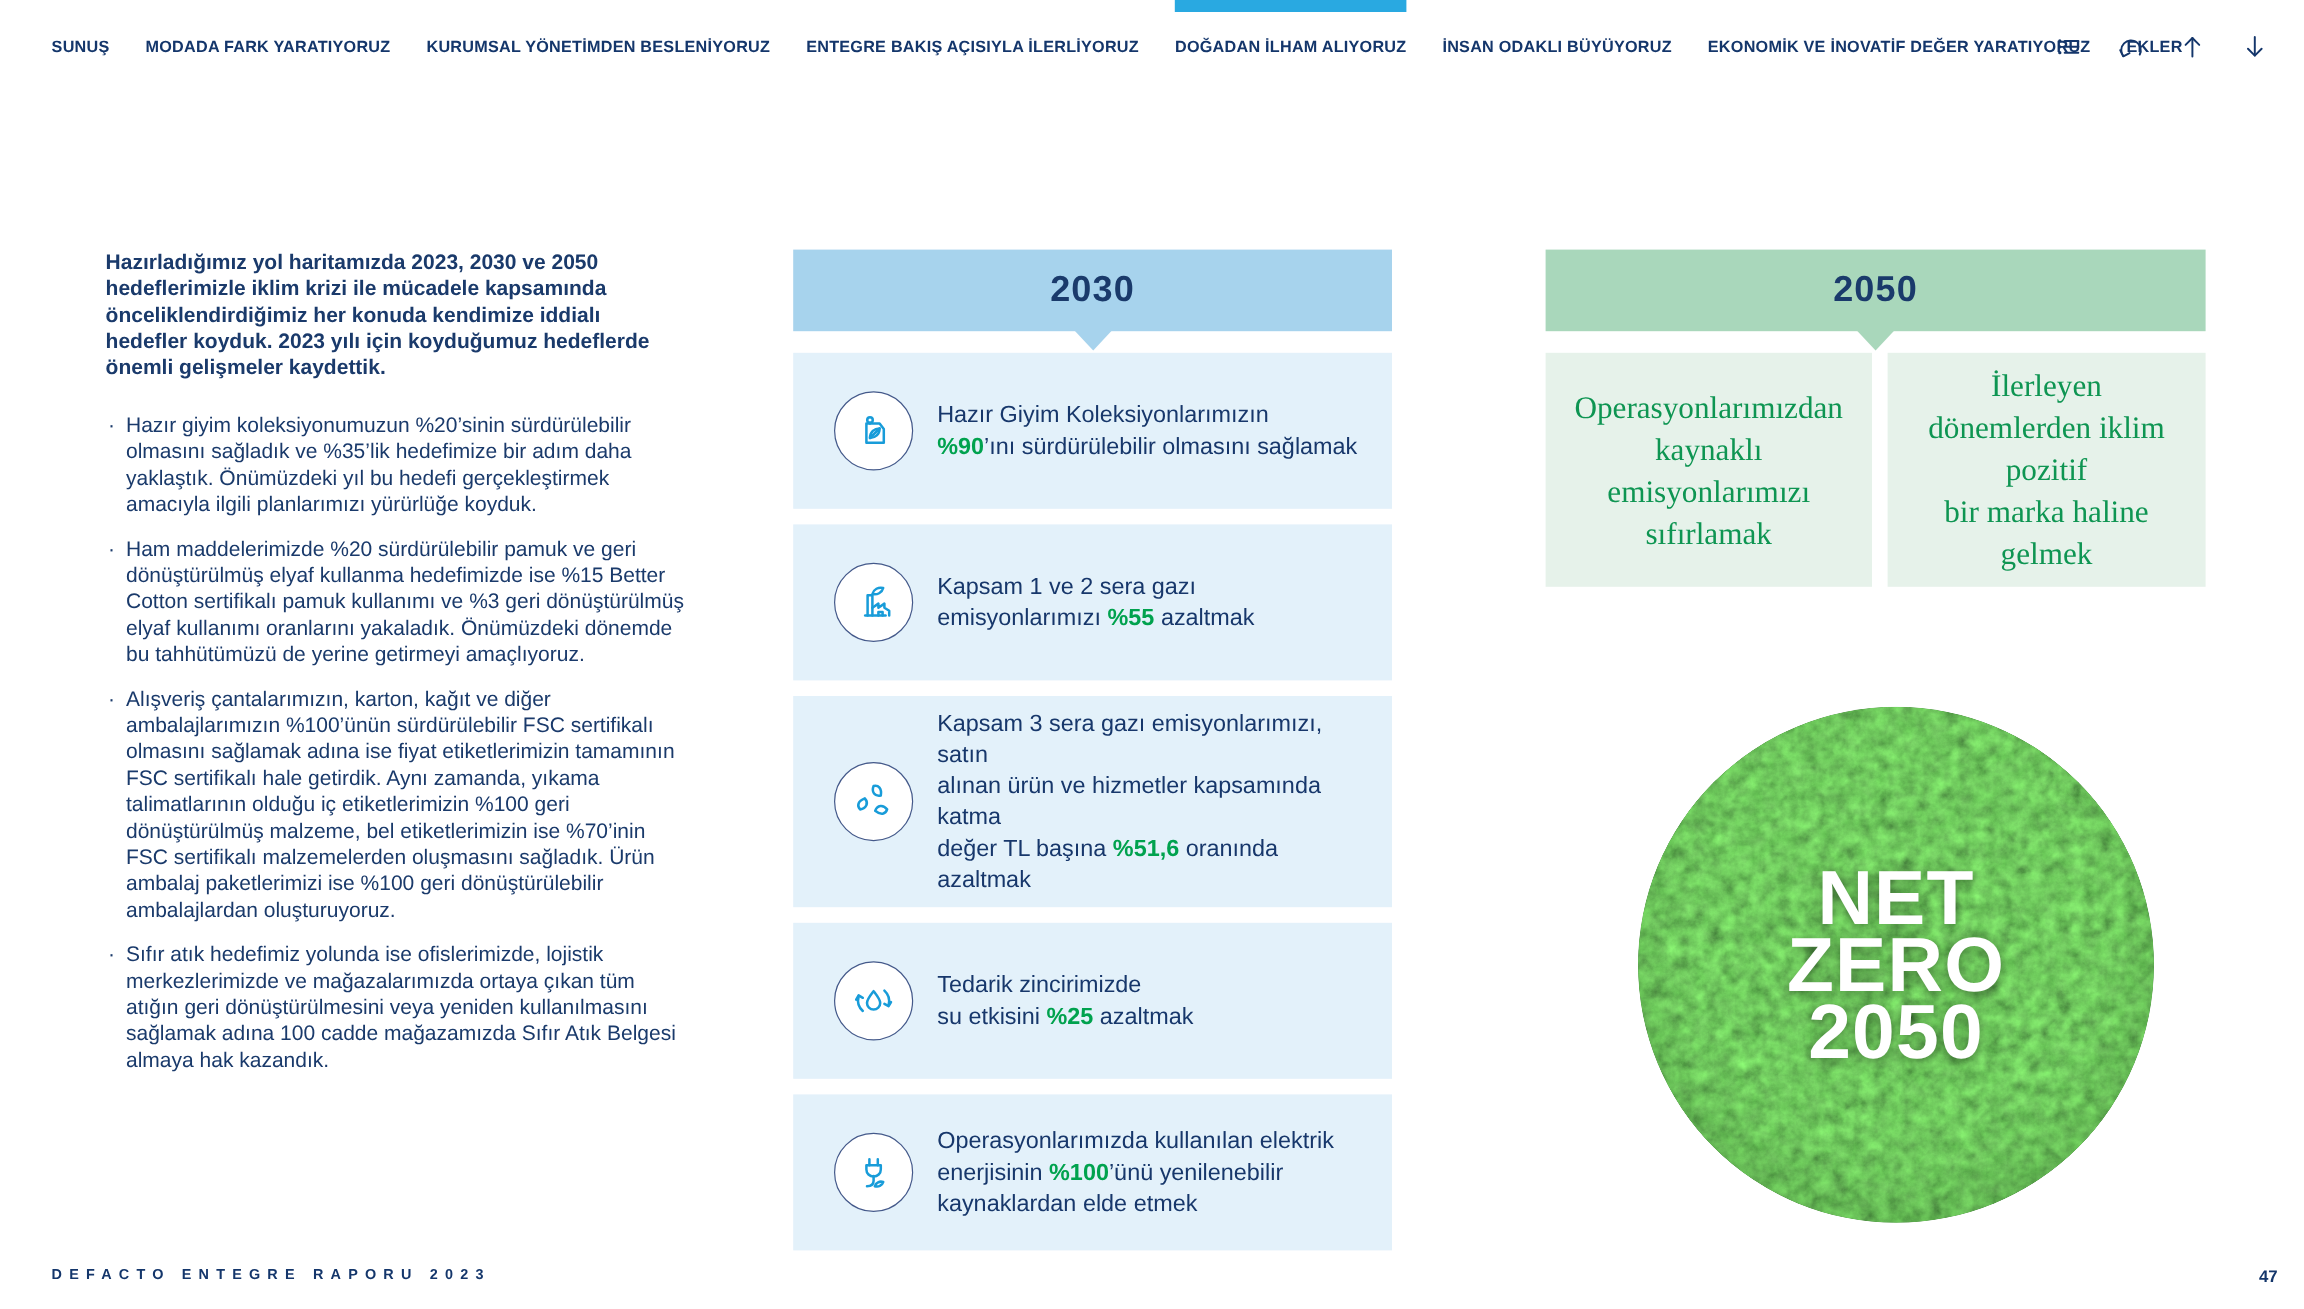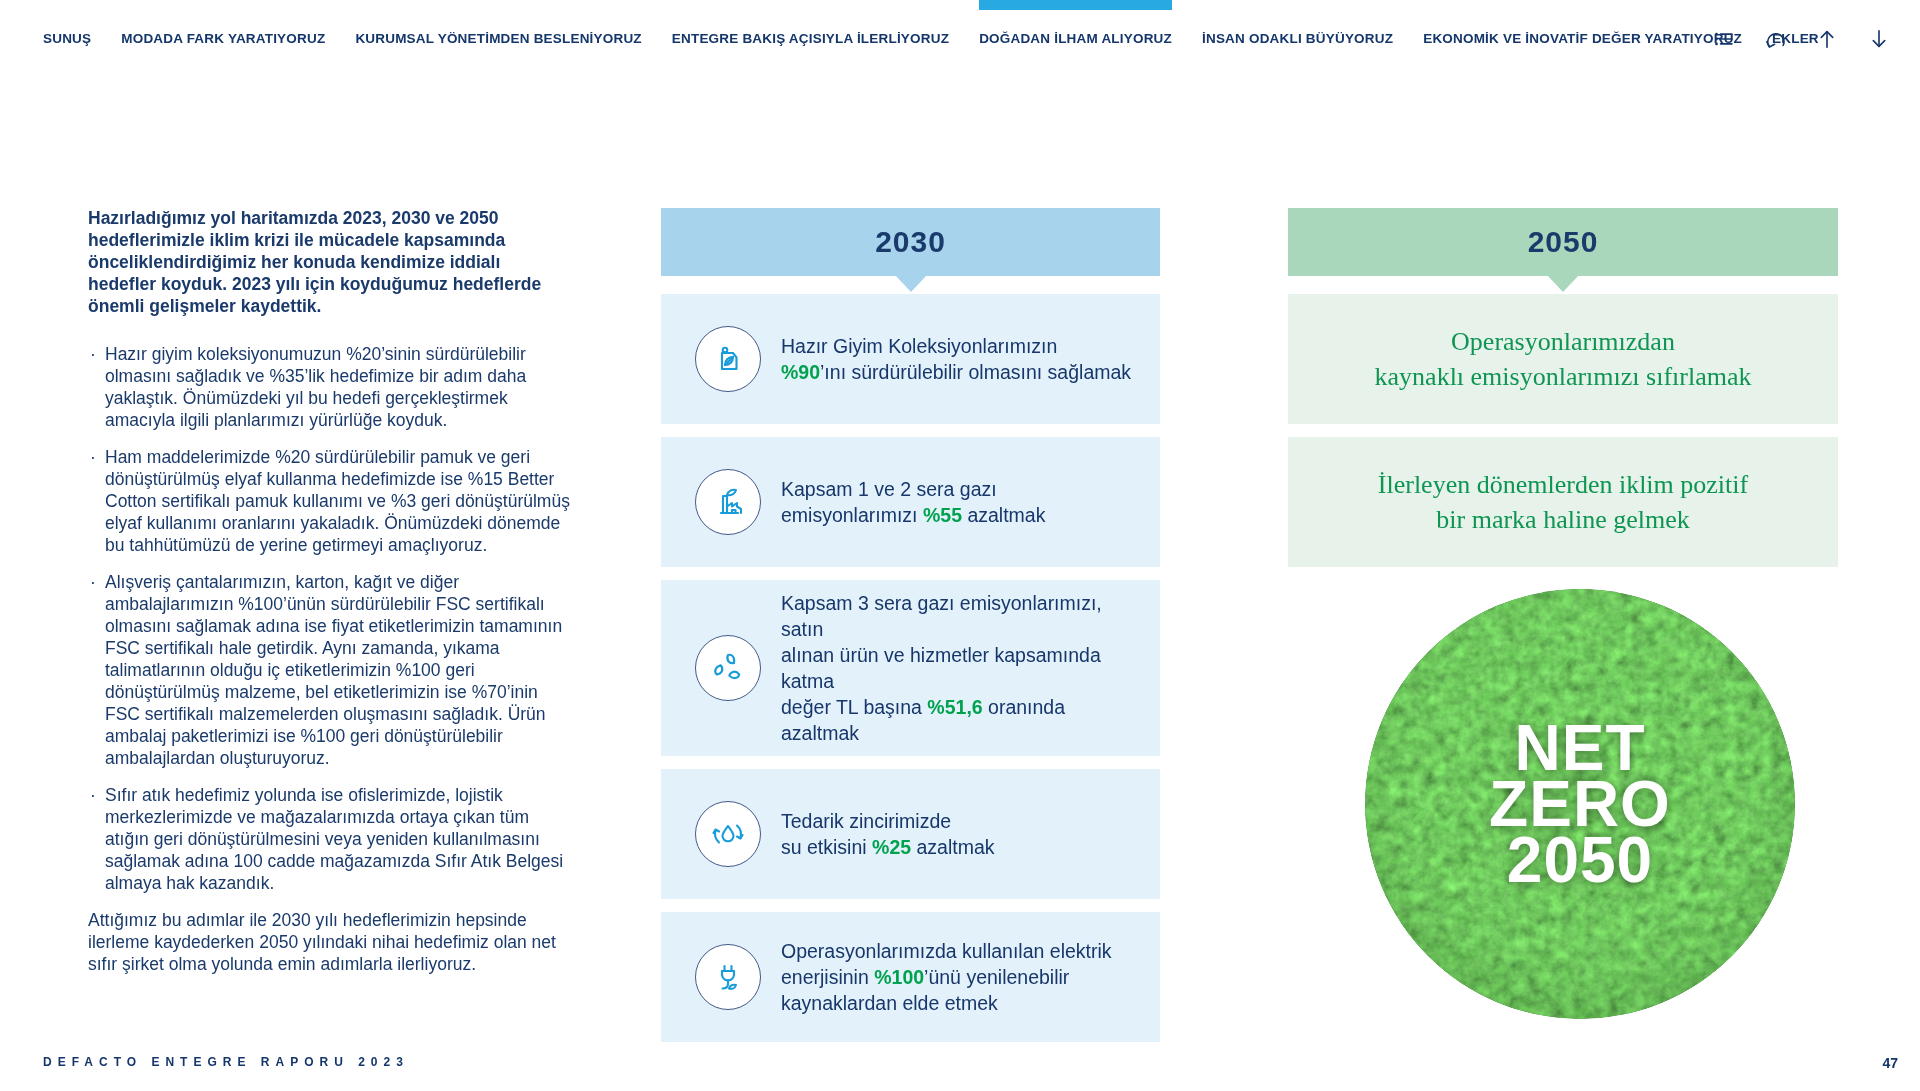"Operasyonlarımızdan" .boxes { flex-direction: column -> row }
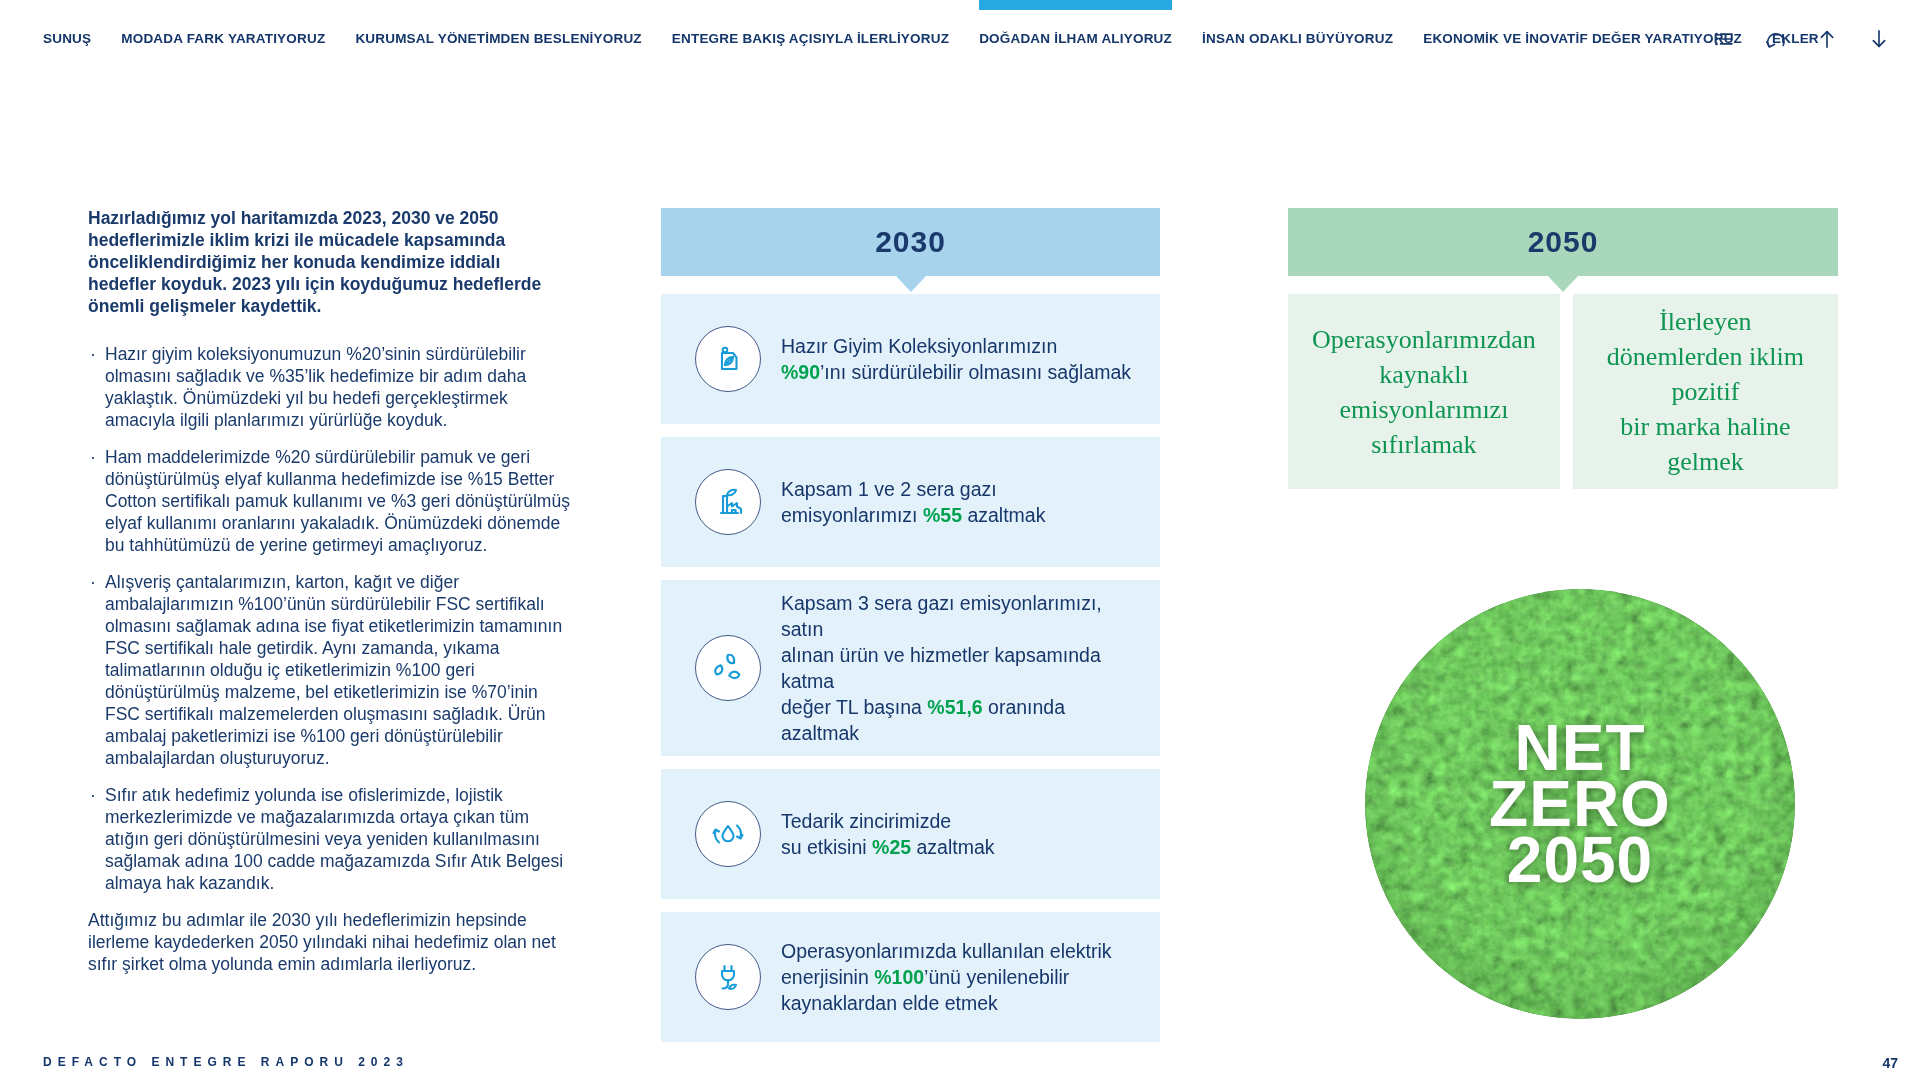"Attığımız bu adımlar ile 2030" p.closing { html: <p>Attığımız bu adımlar ile 2030 yılı hedeflerimizin hepsinde ilerleme kaydederken 2050 yılındaki nihai hedefimiz olan net sıfır şirket olma yolunda emin adımlarla ilerliyoruz.</p> -> none }
